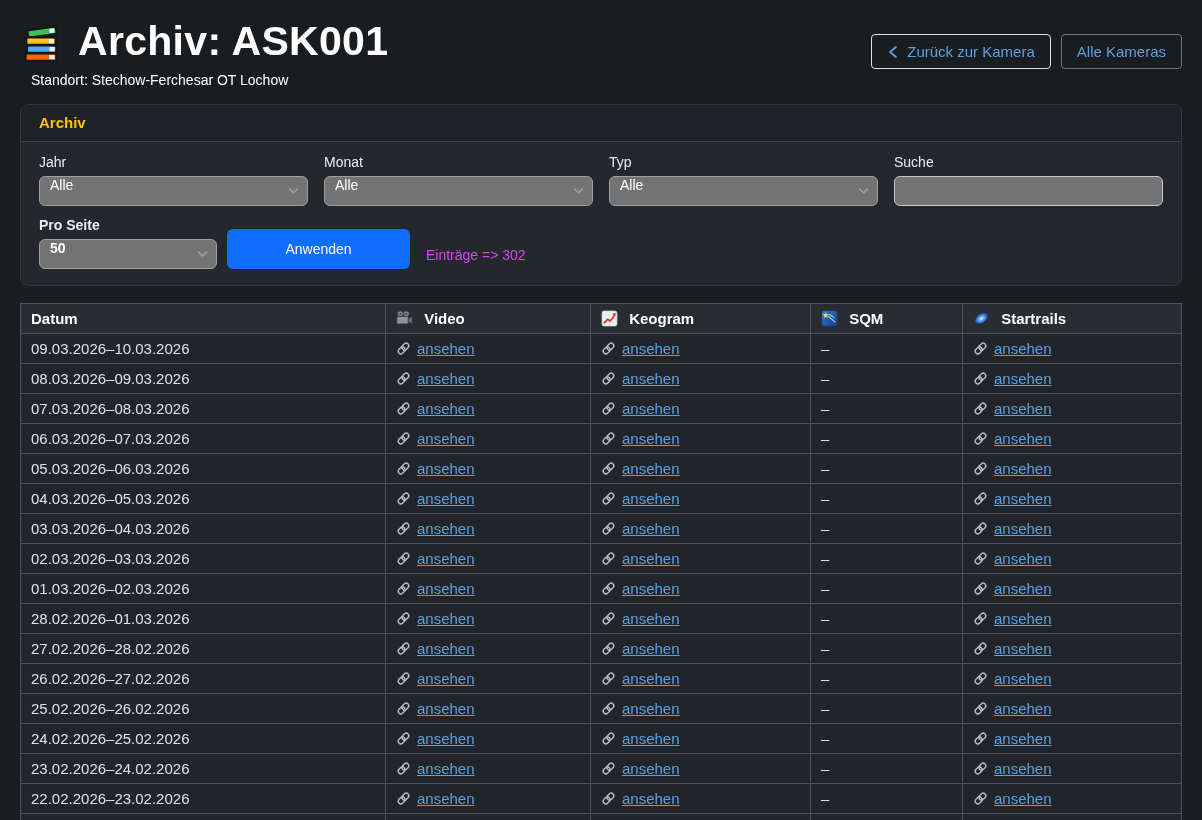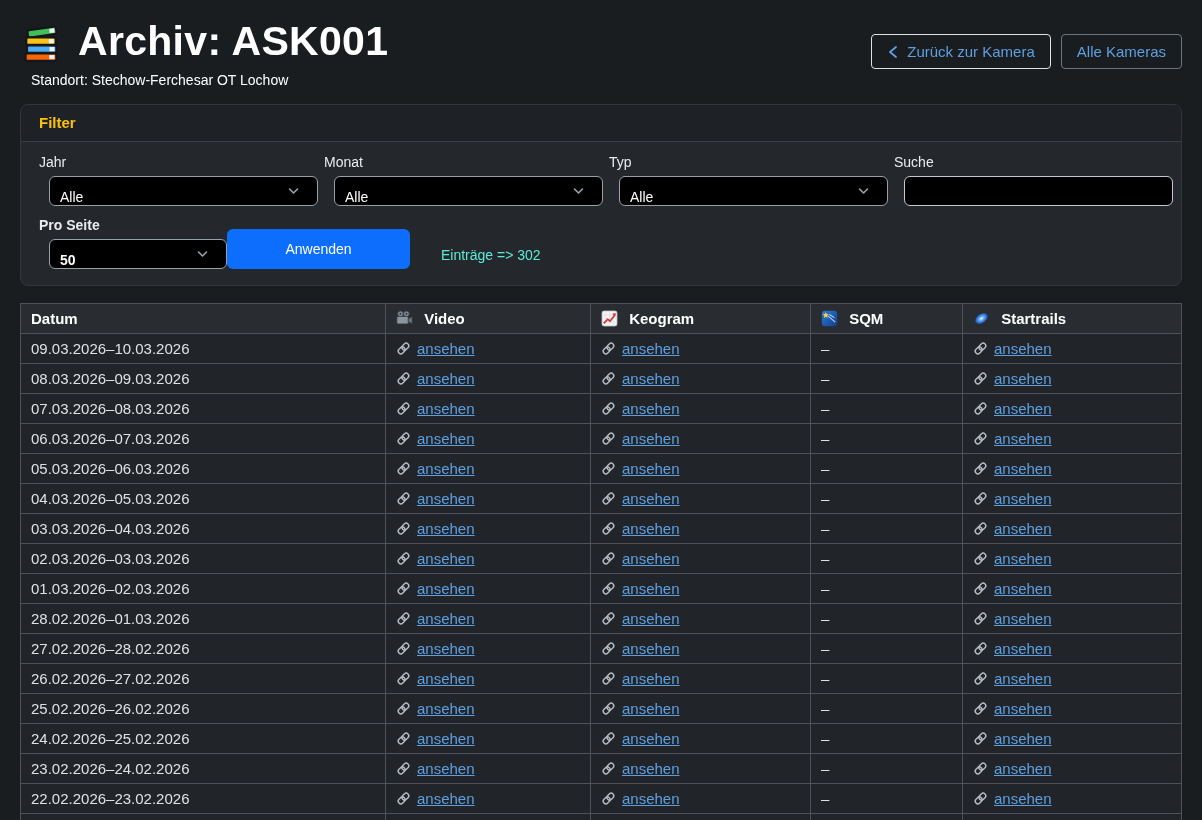"Filter" span.card-title { text: Filter -> Archiv }
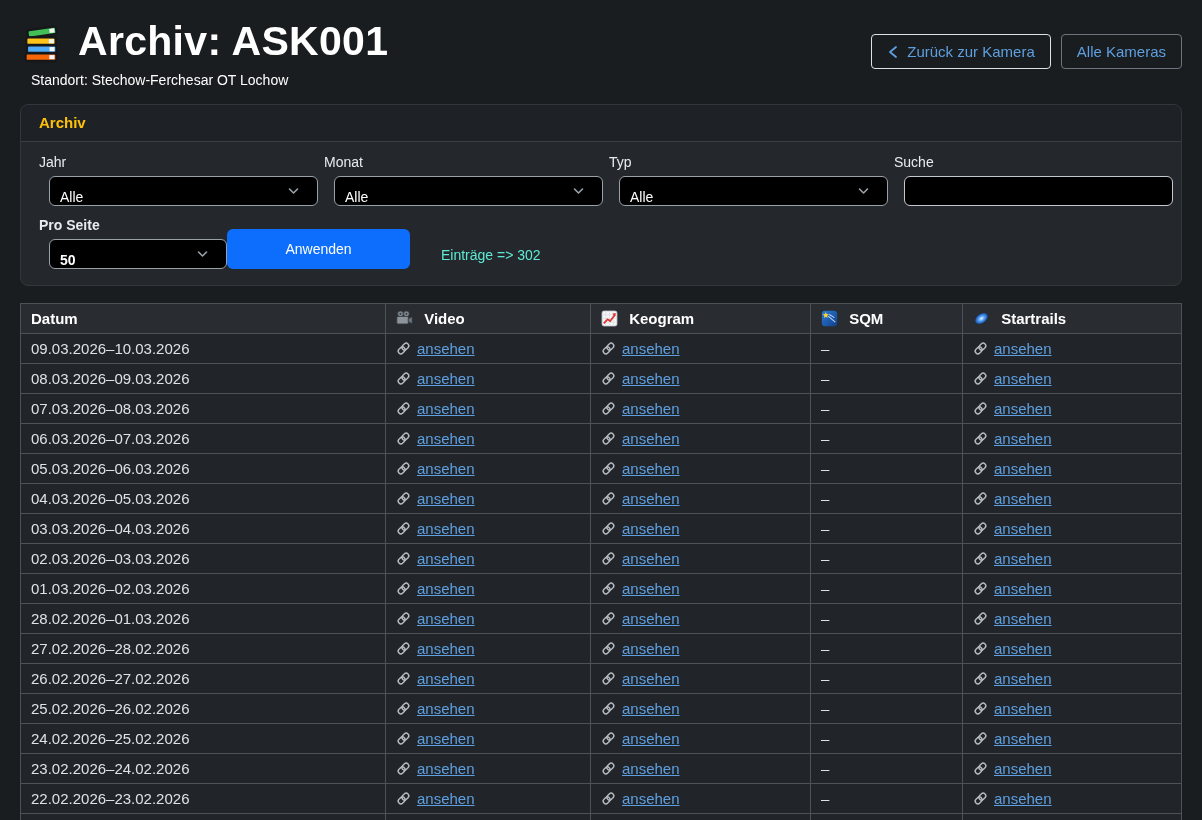"Alle" .select-box, .text-input { align-items: flex-end -> flex-start; background: #000000 -> #737373; margin-left: 10px -> none }
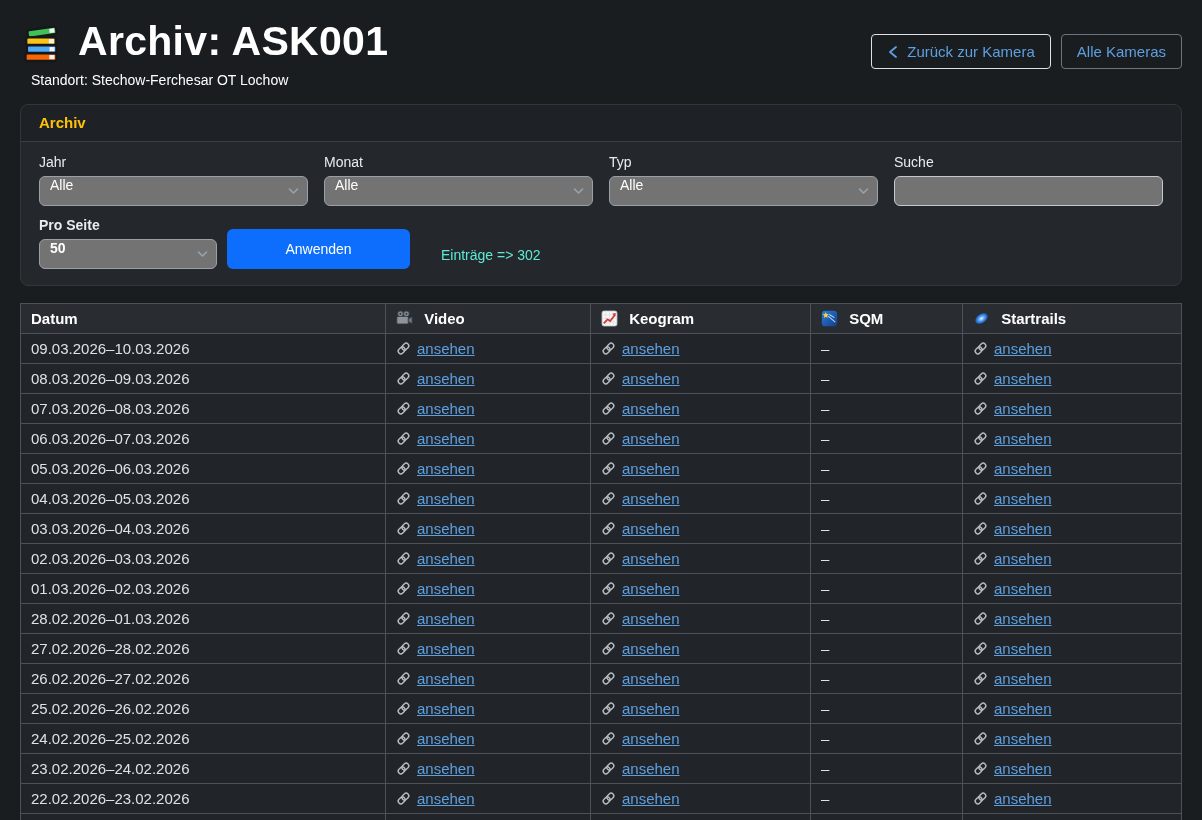"Einträge => 302" .entries-text { color: #5eead4 -> #d946ef; margin-left: 21px -> 6px }
